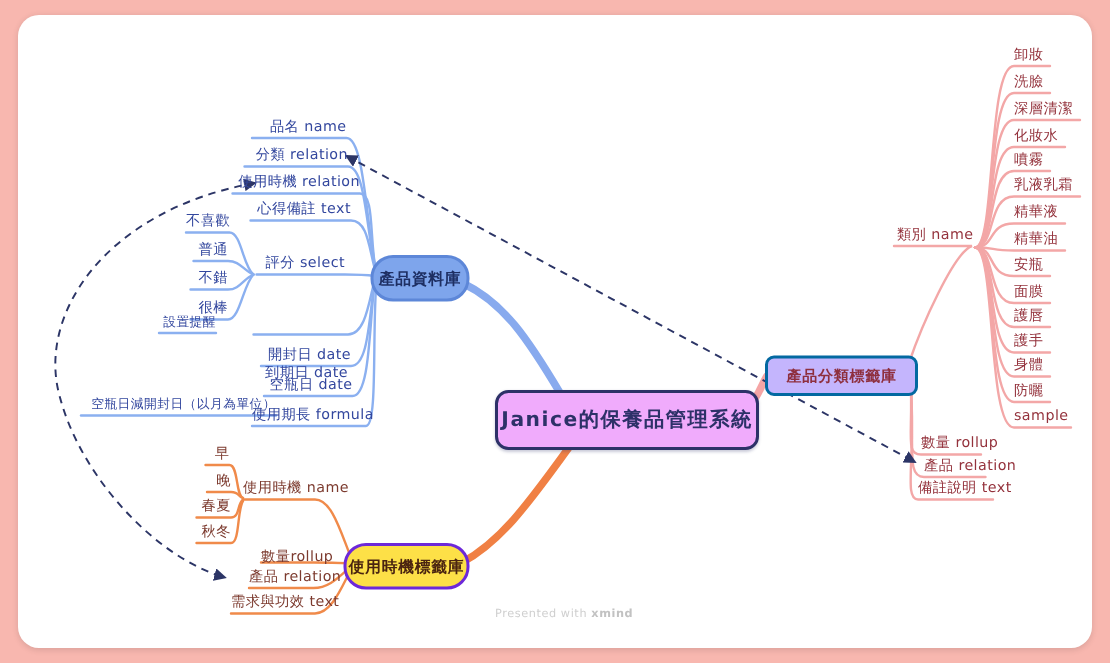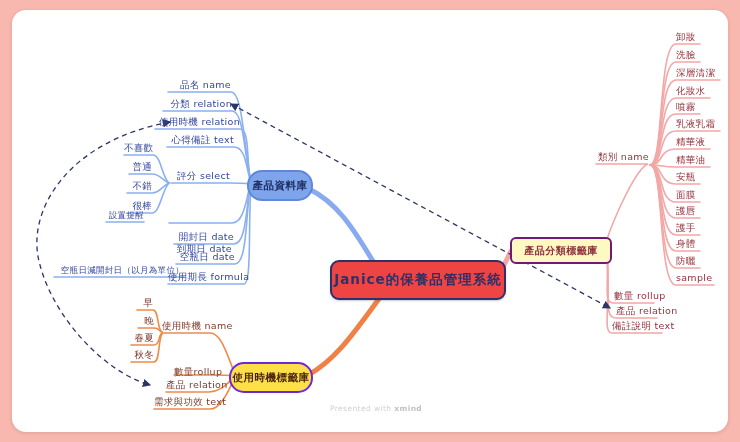"產品分類標籤庫" .node-pink { background: #fef9c3 -> #c4b5fd; border: 2px solid #701a75 -> 2px solid #0369a1 }
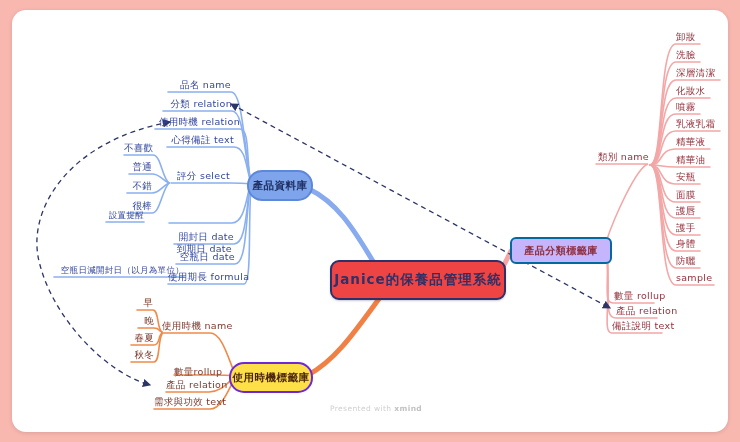"Janice的保養品管理系統" .central { background: #ef4444 -> #f0abfc }
